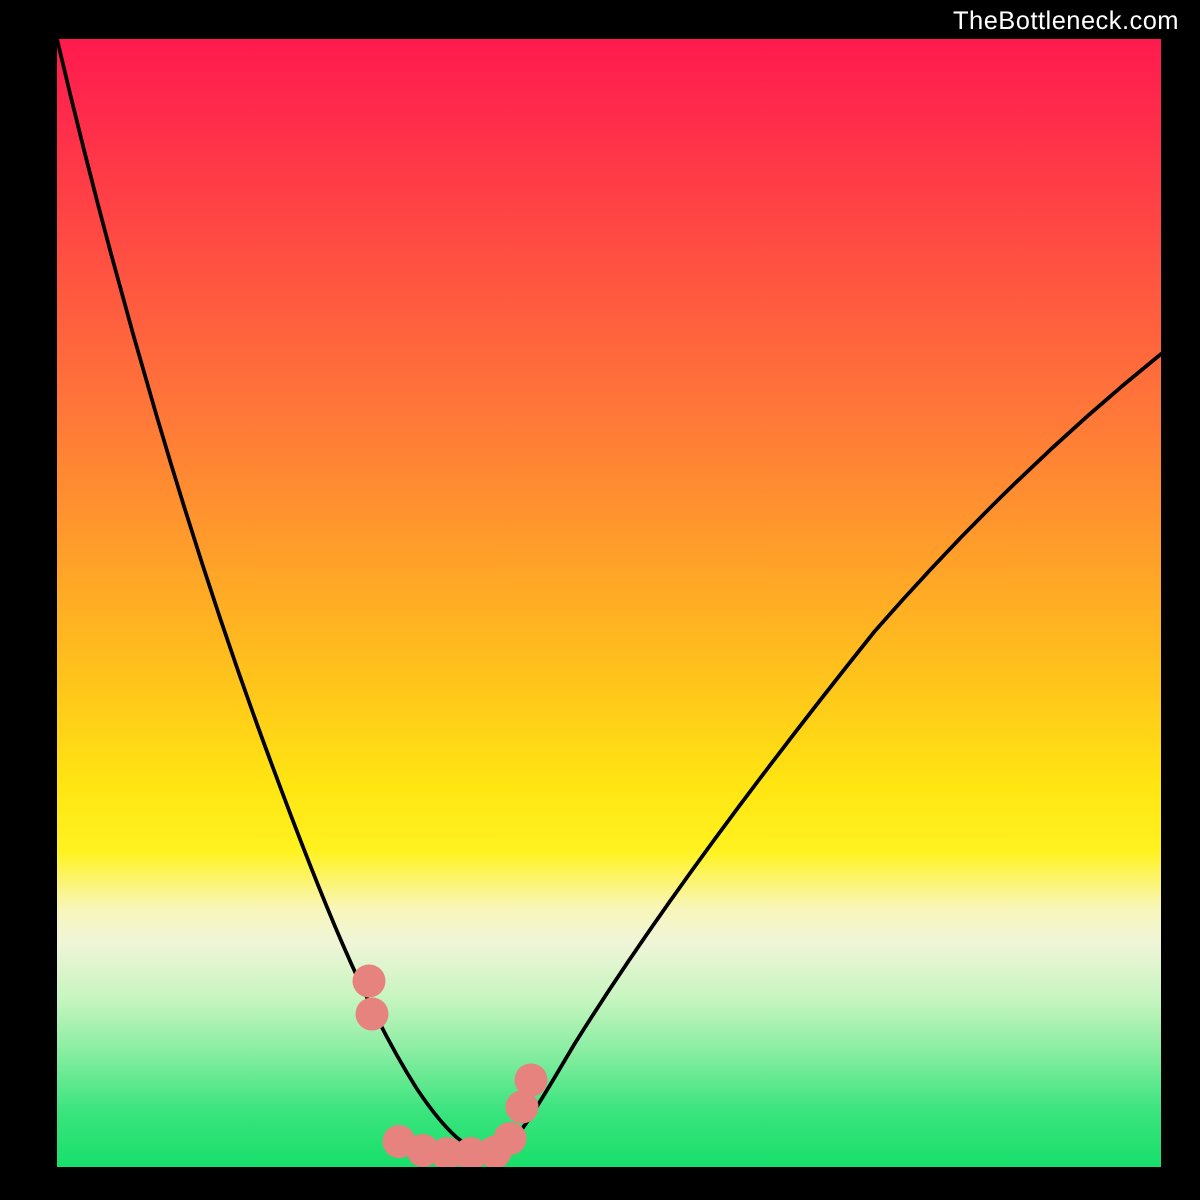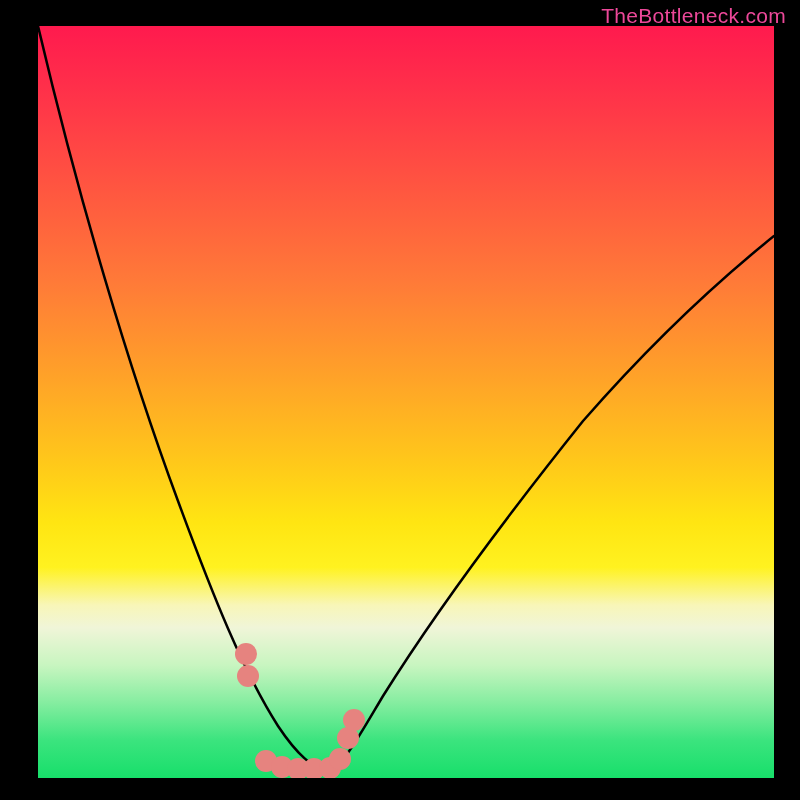"TheBottleneck.com" .watermark { color: #ec4899 -> #ffffff; font-size: 21px -> 17px }
